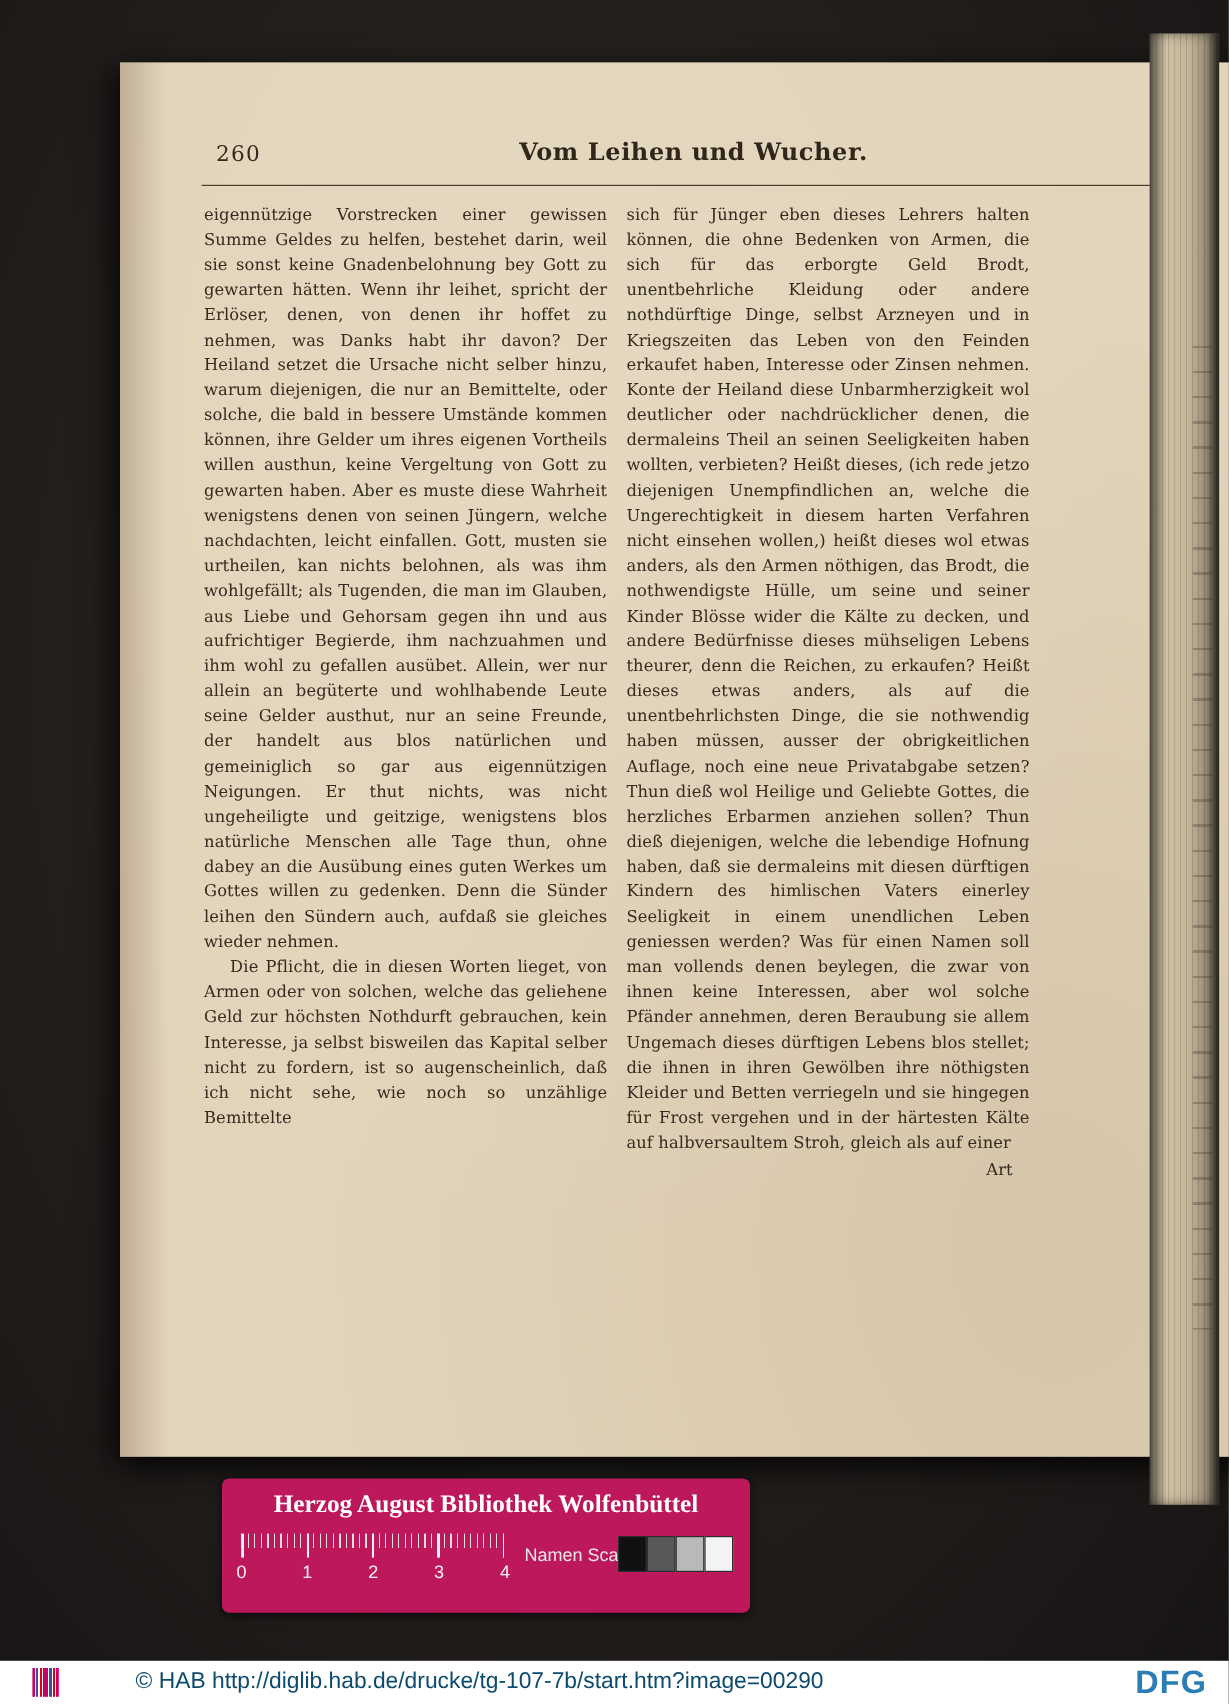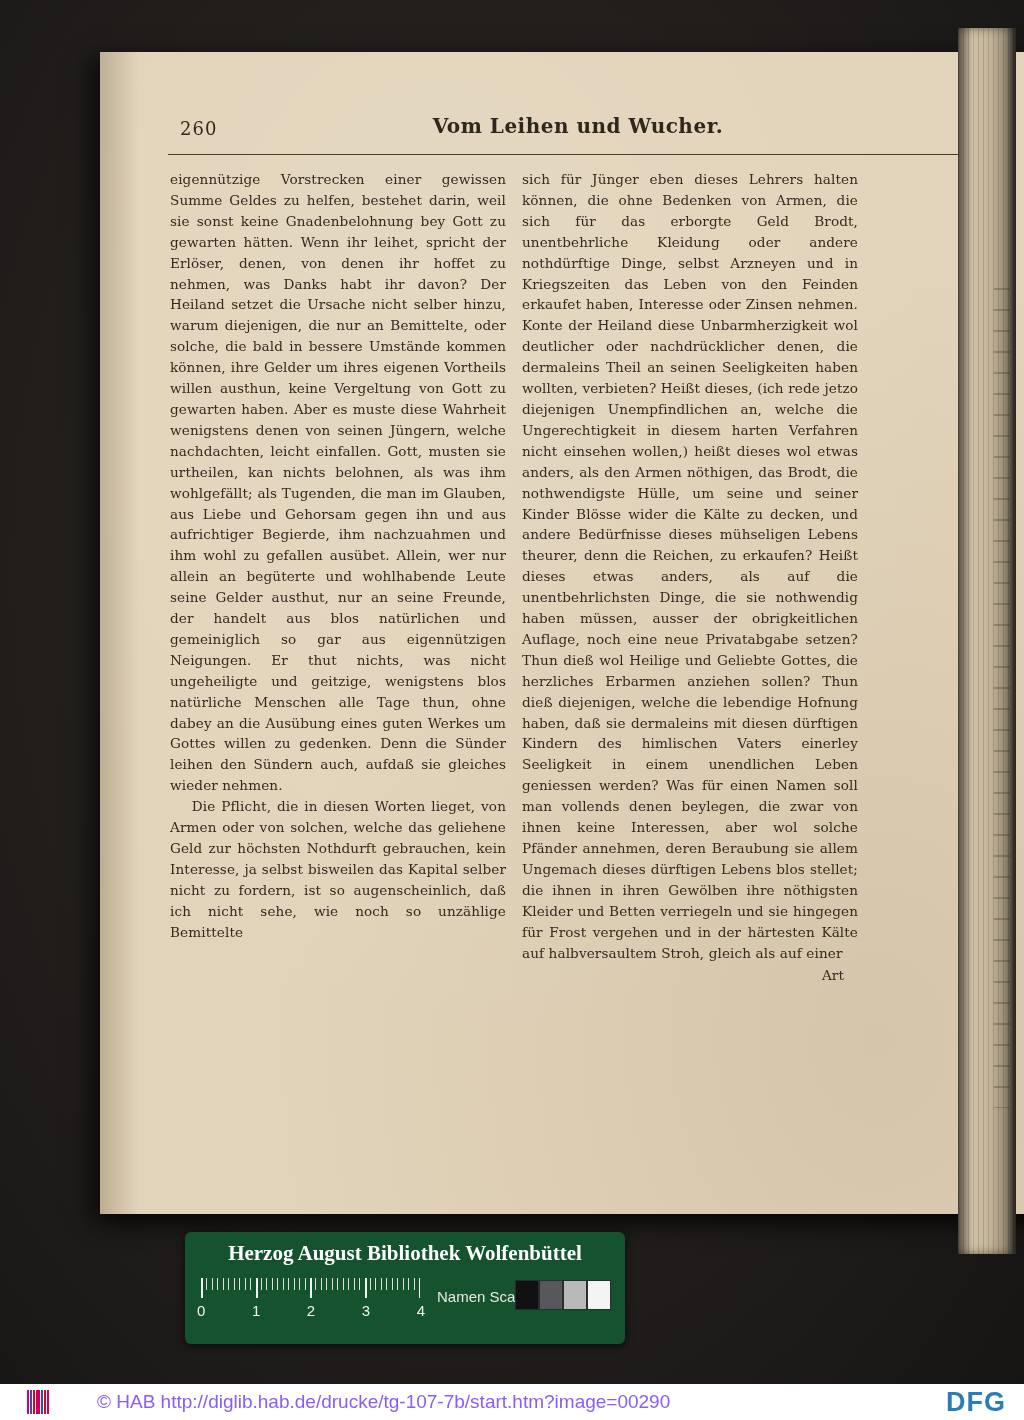"Herzog August Bibliothek Wolfenbüttel" .lib-label { background: #14532d -> #be185d }
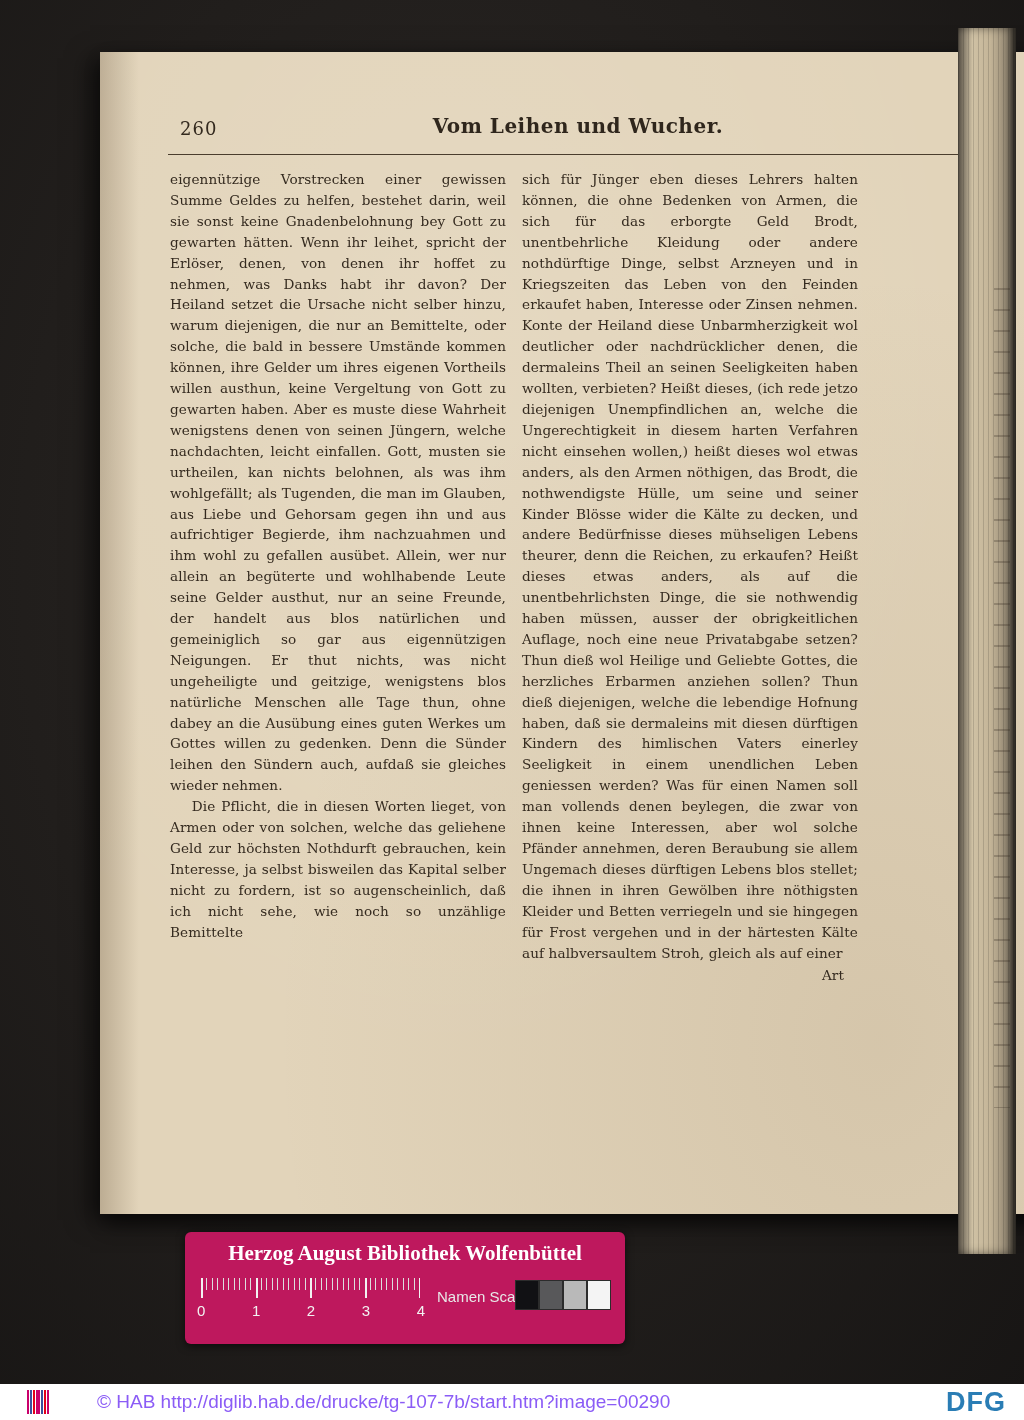"© HAB" .footer-url { color: #8b5cf6 -> #0c4a6e; margin-left: 48px -> 64px }
